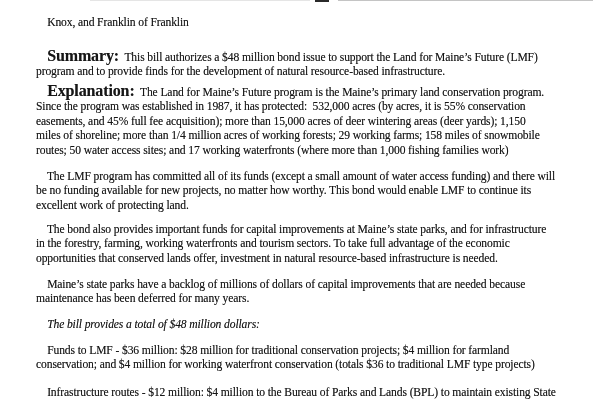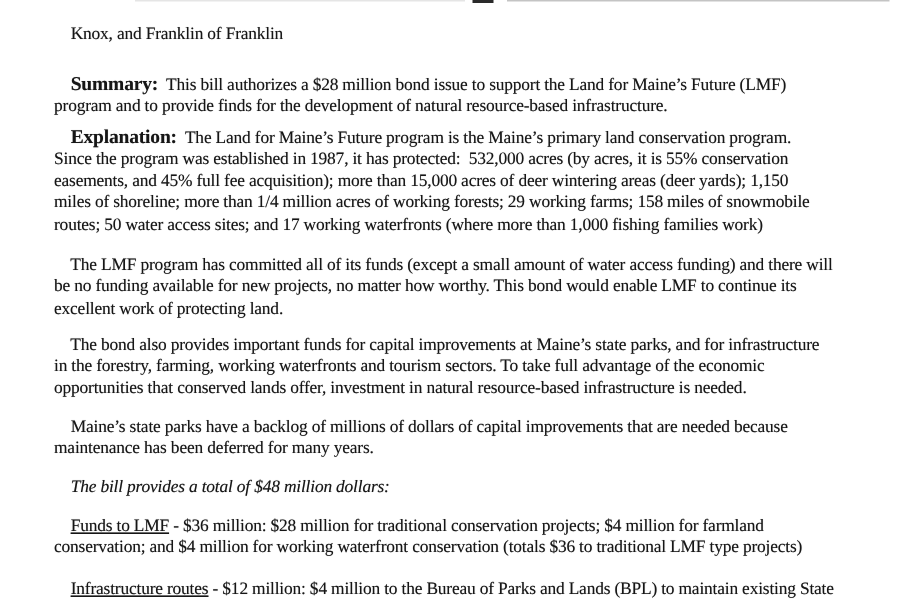"Summary:" .bold-label { font-size: 13px -> 16px }
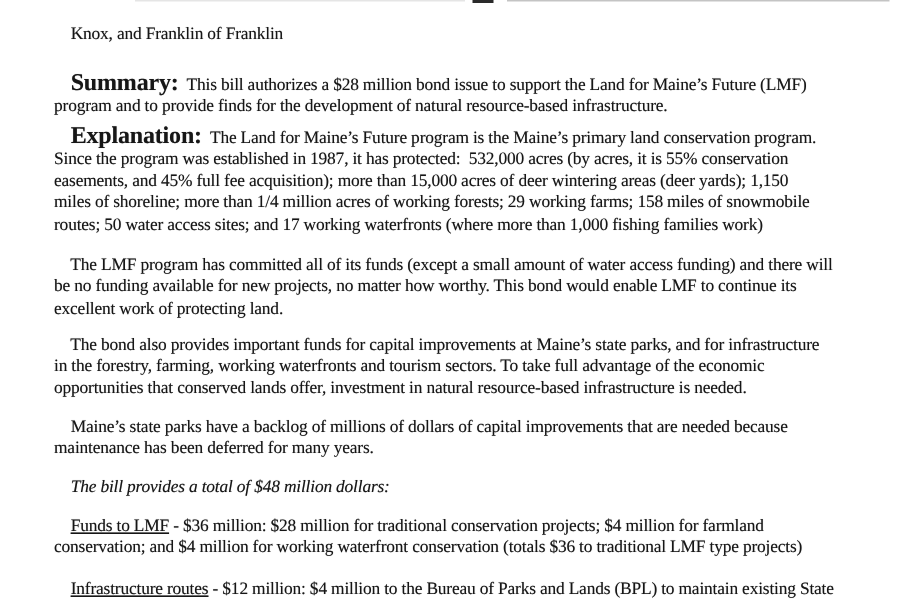"This bill authorizes a $28" span { text: $28 -> $48 }
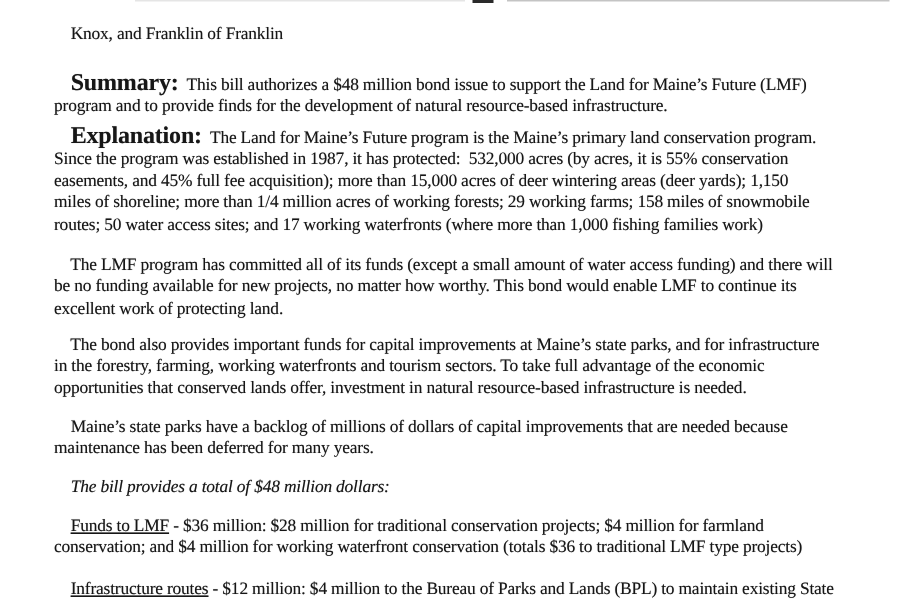"Funds to LMF" .underline-label { text-decoration: underline -> none }
